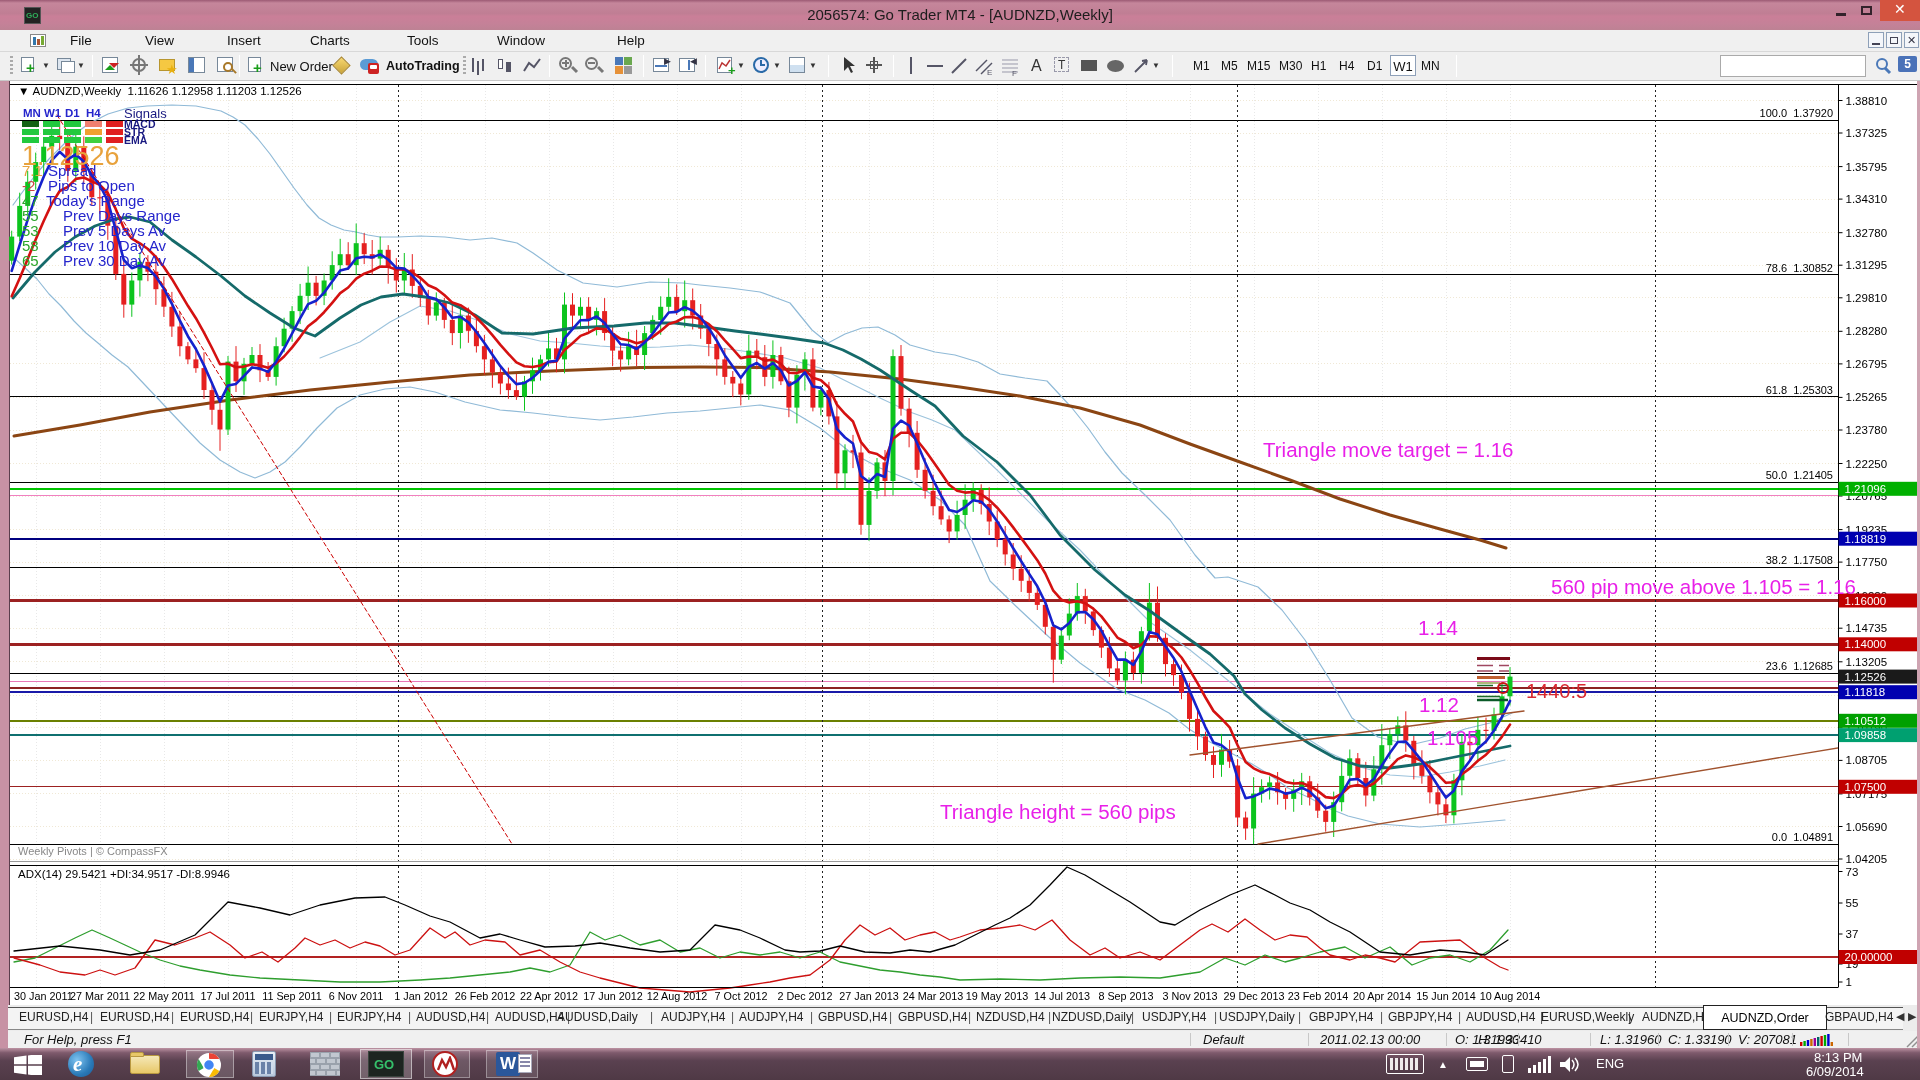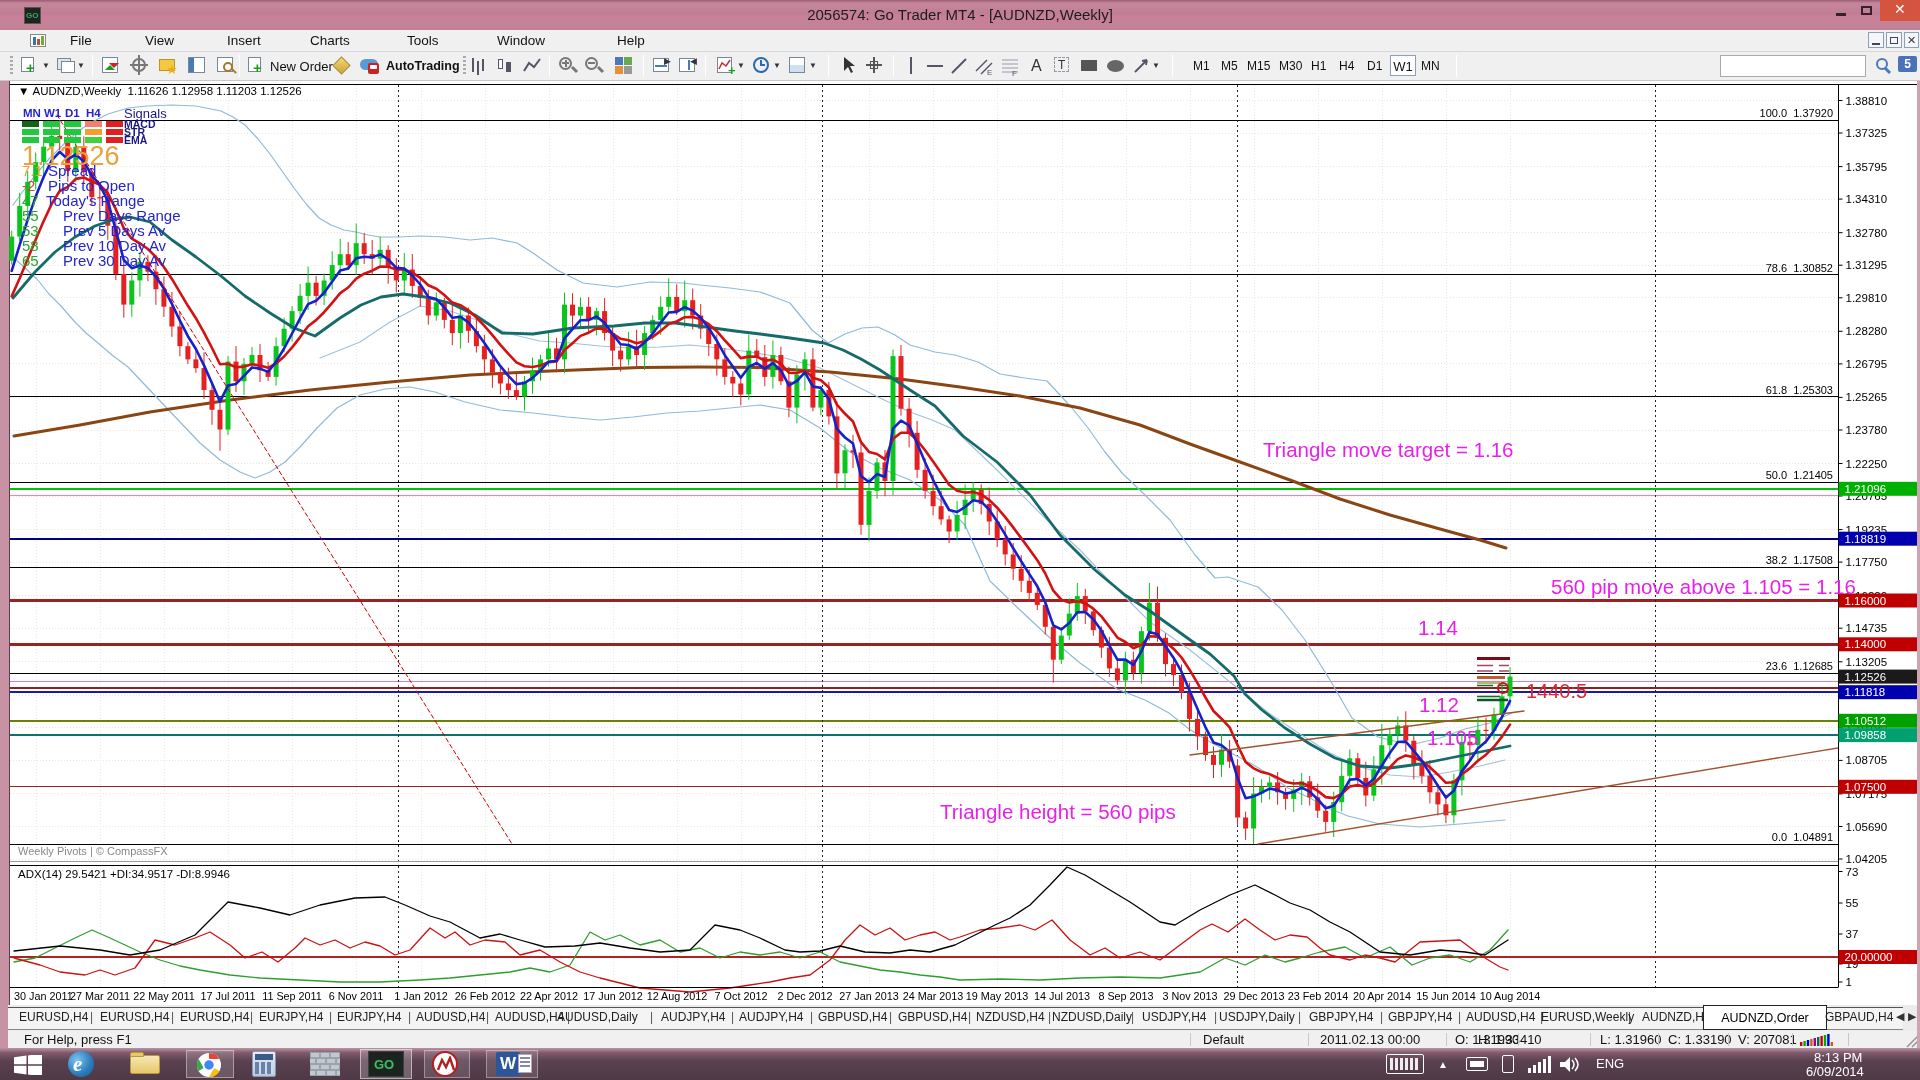"For Help, press F1" div.abs { font-style: none -> italic }
